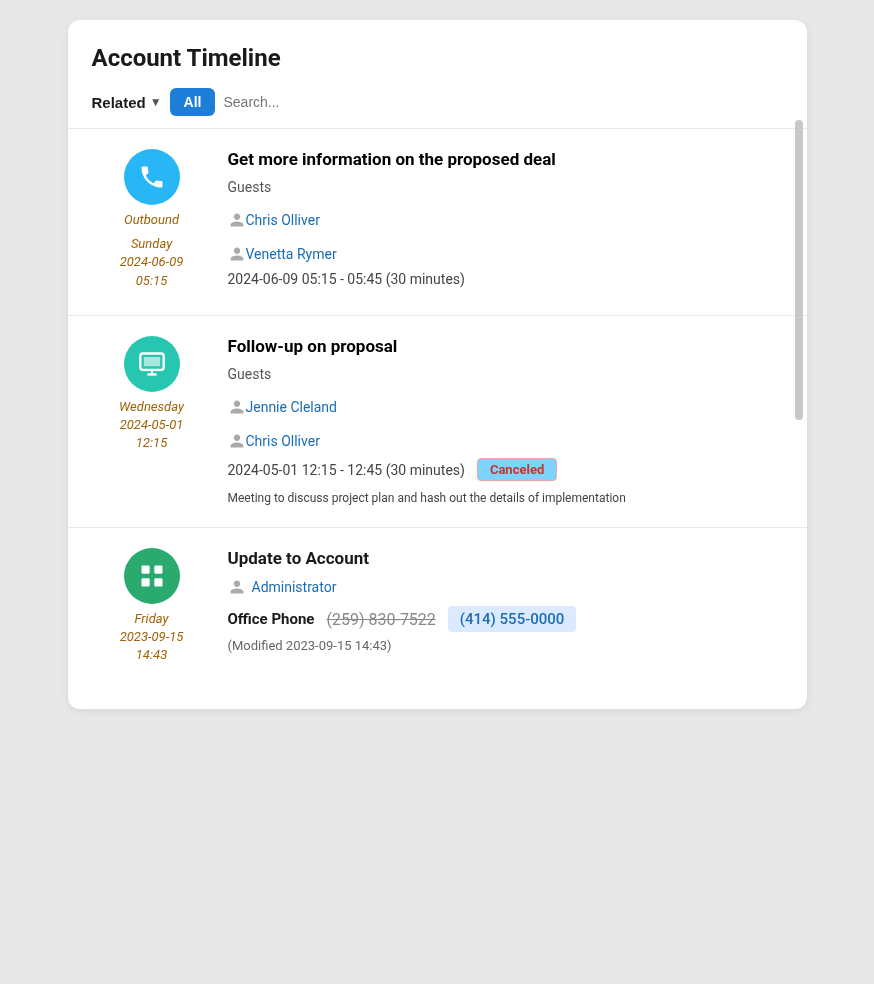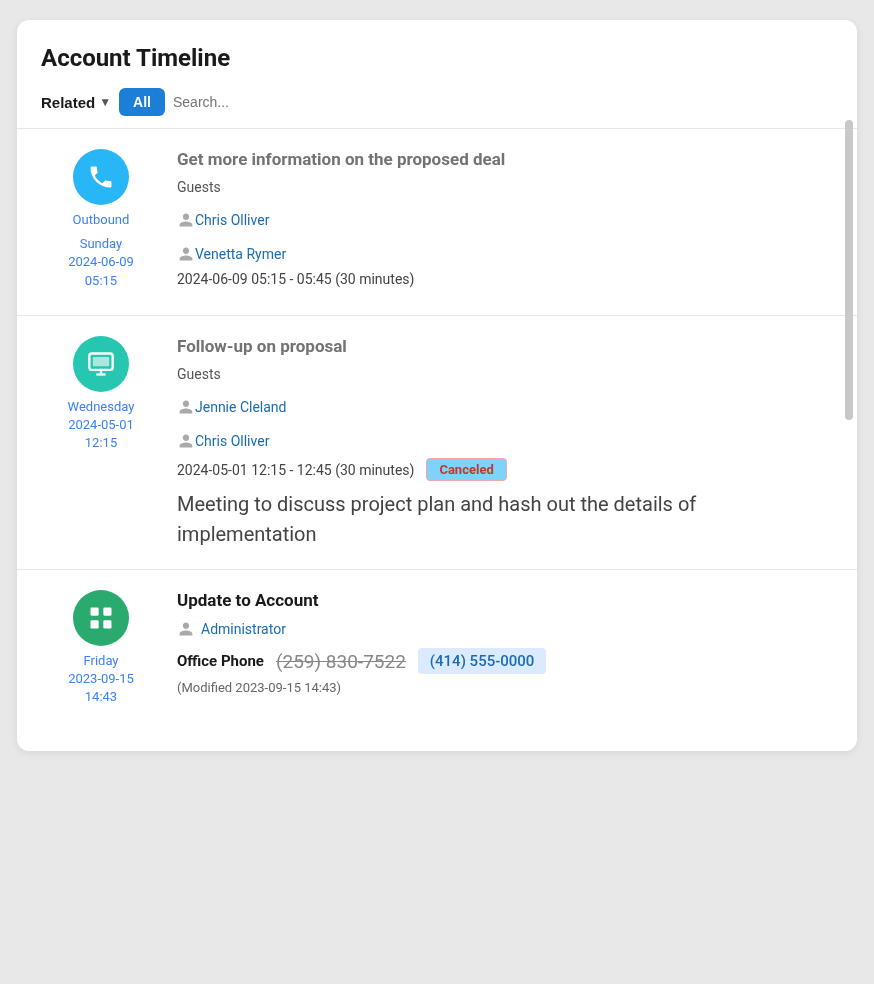"Account Timeline" .card { width: 840px -> 739px }
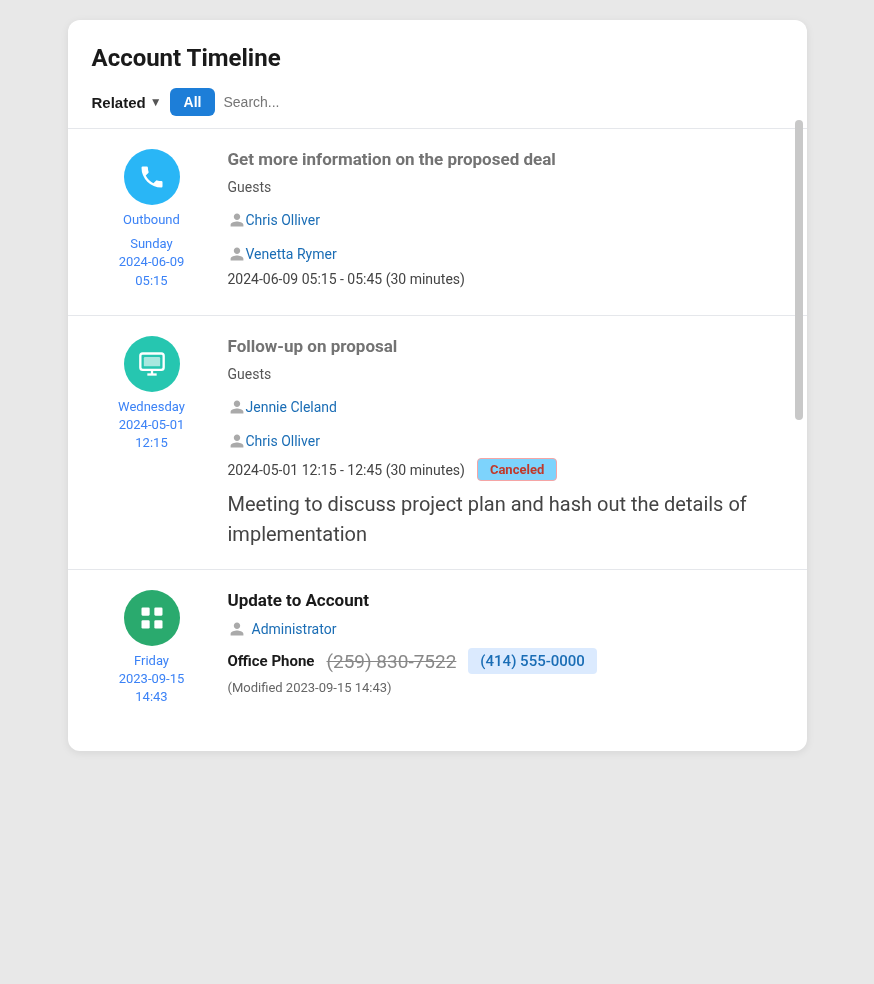"Get more information on the" .item-title { color: #737373 -> #000000 }
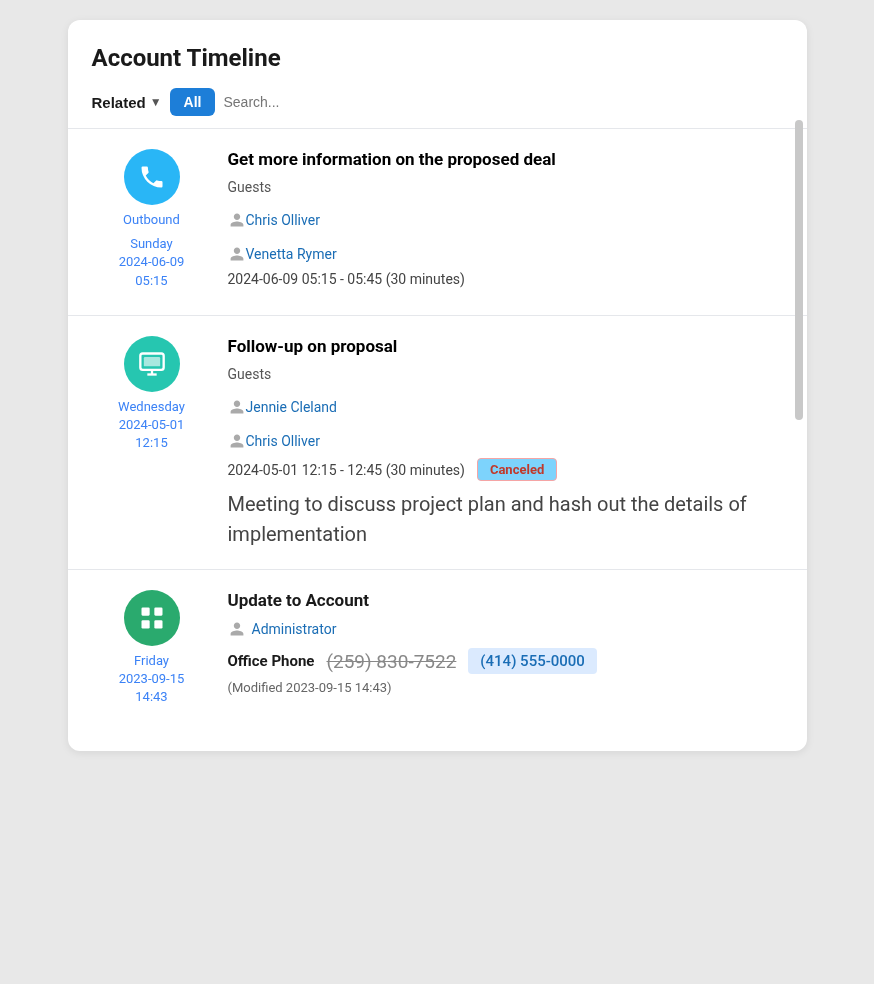"Outbound" .left-label { color: #3b82f6 -> #a16207; font-style: none -> italic }
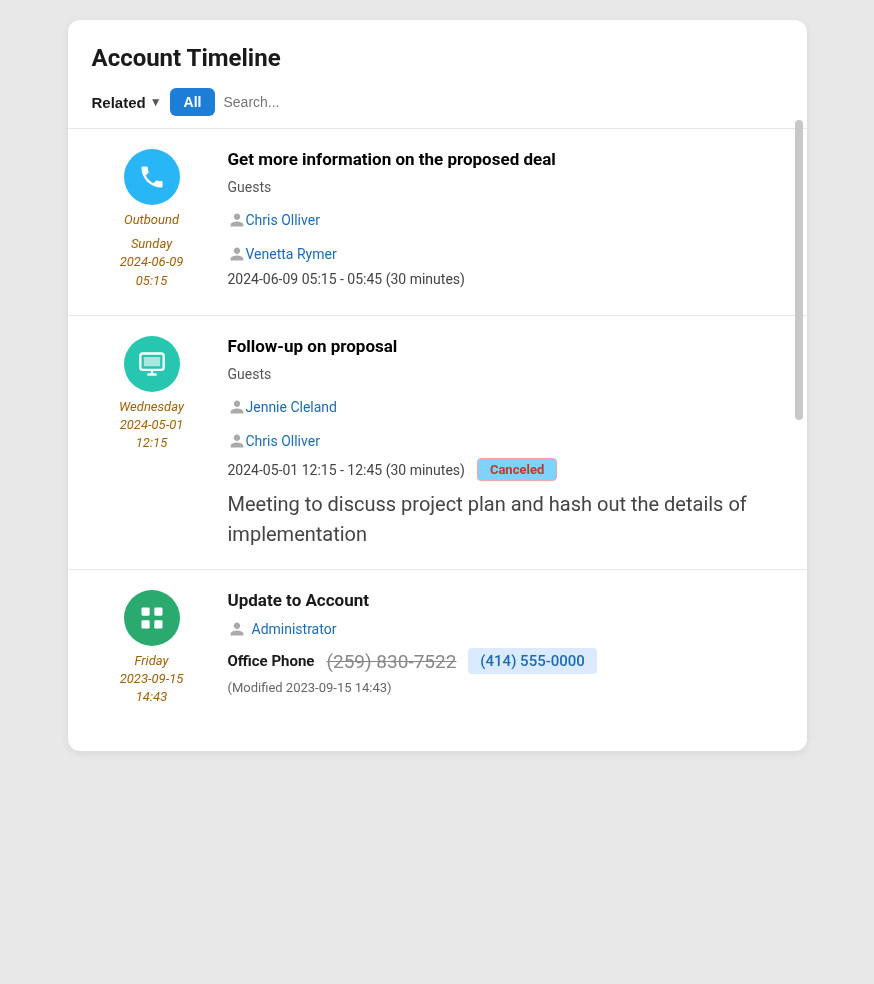"Meeting to discuss project plan" .description { font-size: 20px -> 12px }
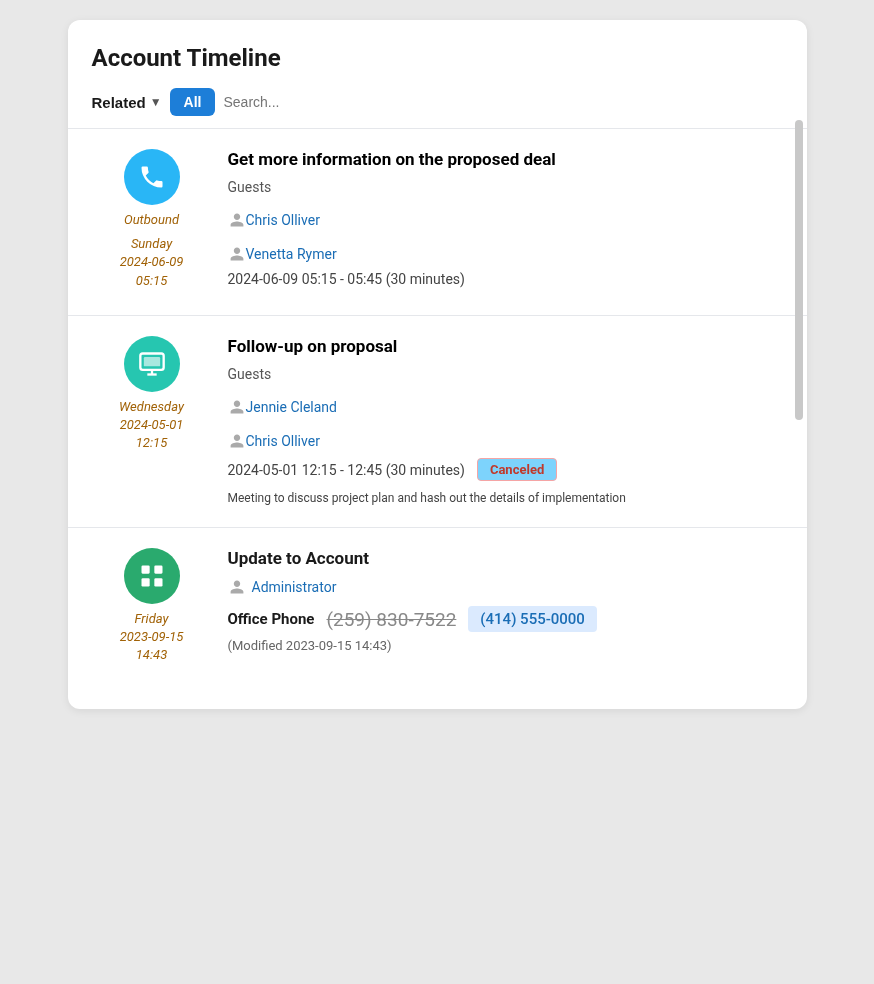"(259) 830-7522" .phone-old { font-size: 19px -> 16px }
